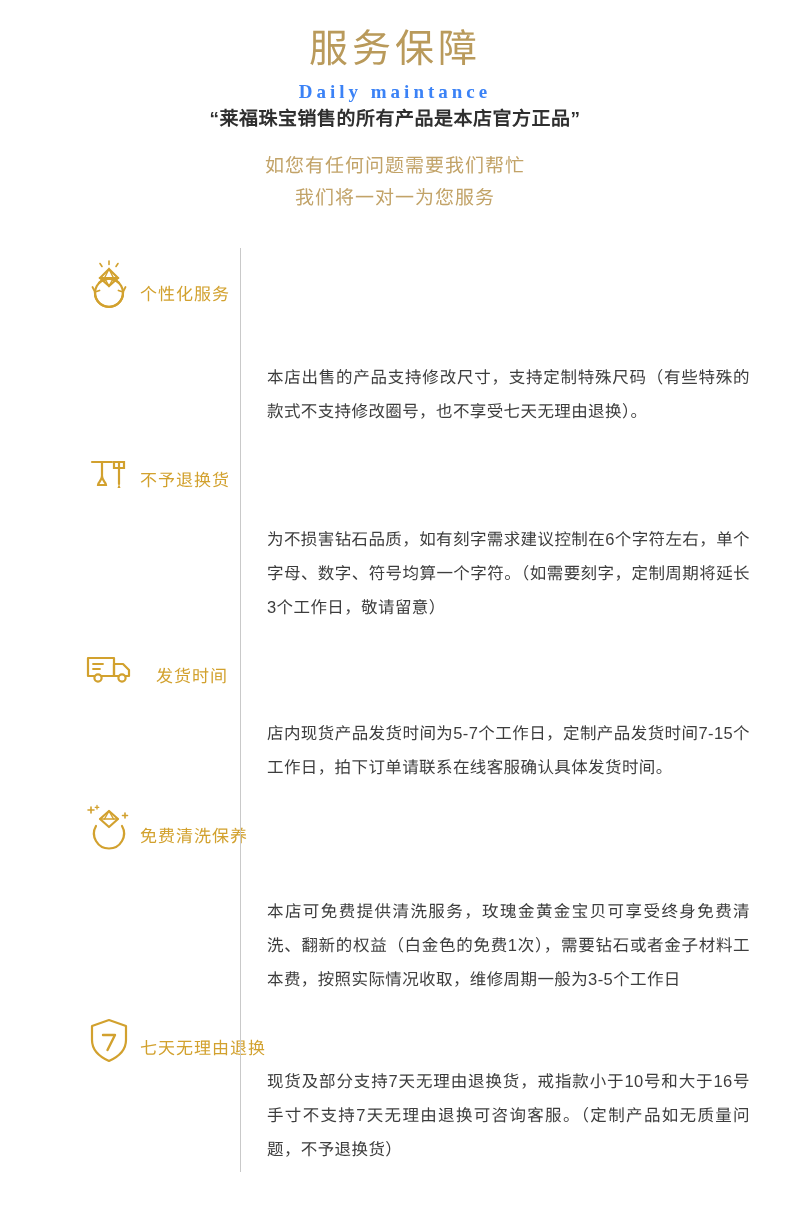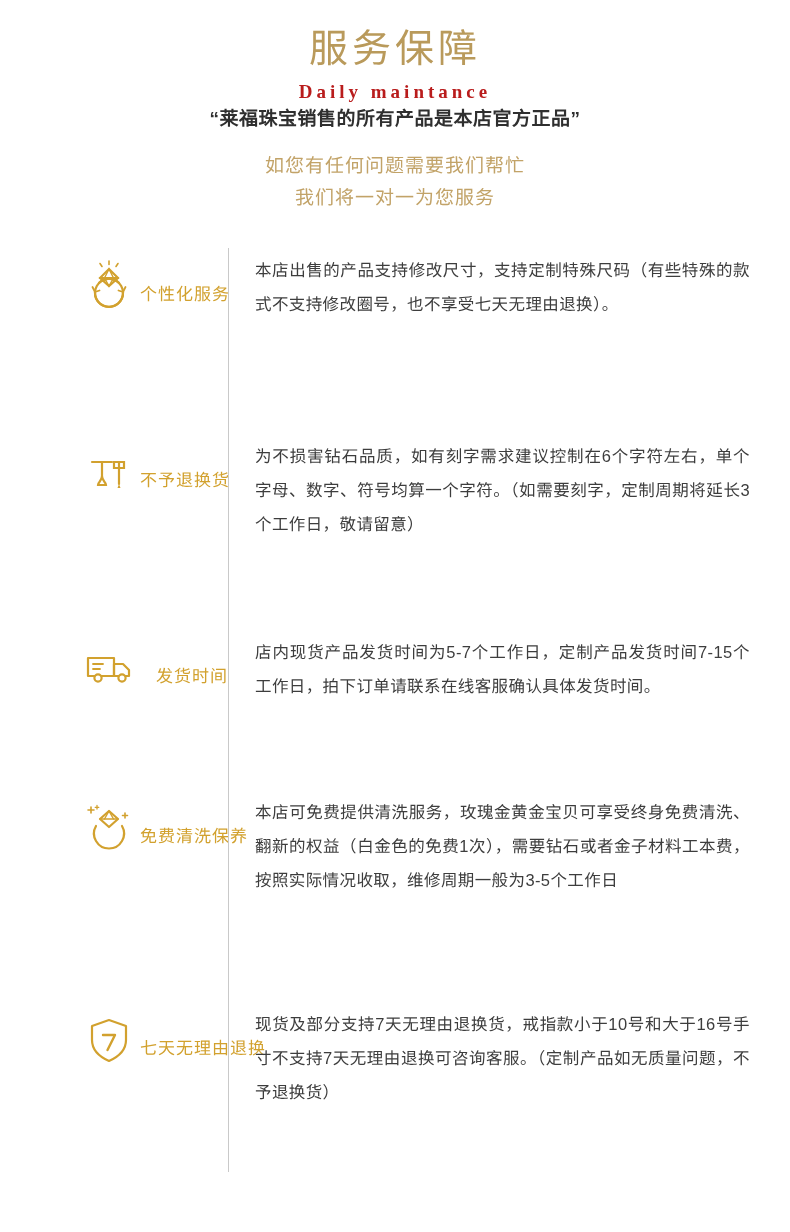"Daily maintance" .title-en { color: #b91c1c -> #3b82f6 }
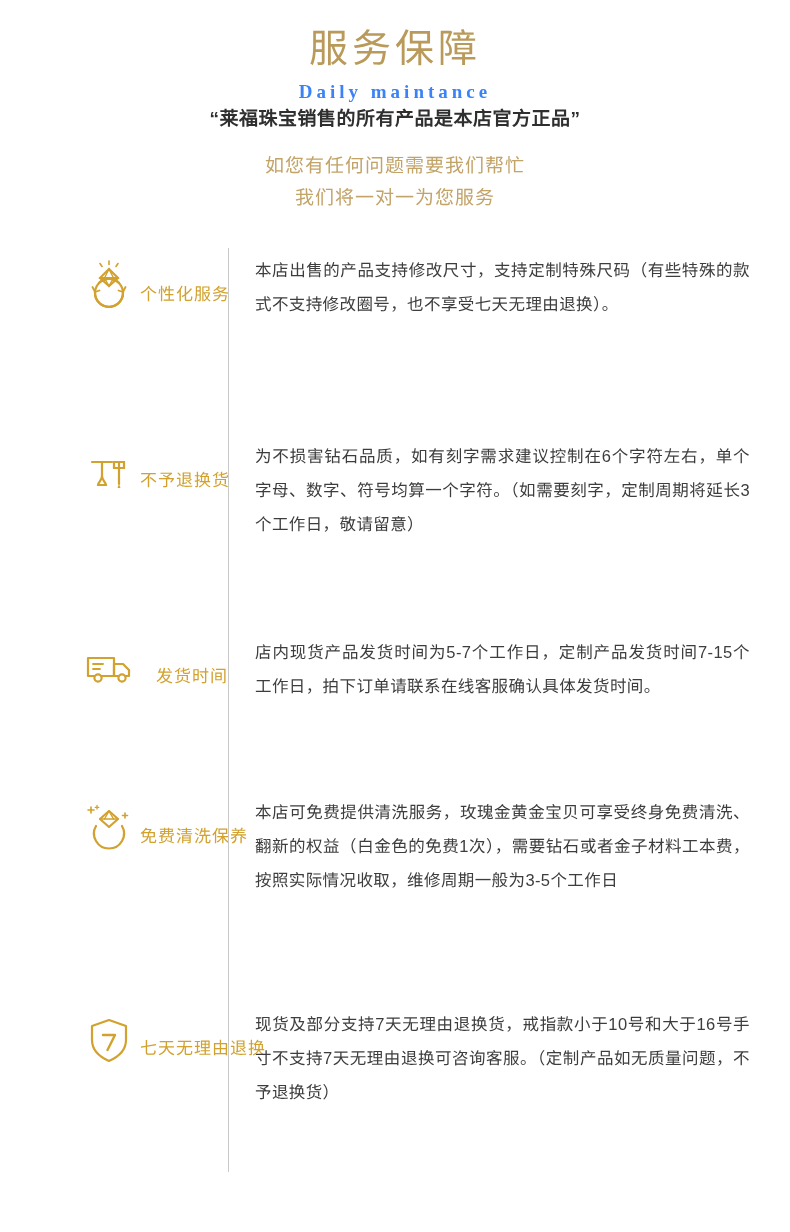"本店出售的产品支持修改尺寸，支持定制特殊尺码（有些特殊的款式不支持修改圈号，也不" .text-col { align-items: flex-start -> flex-end; margin-left: none -> 12px }
